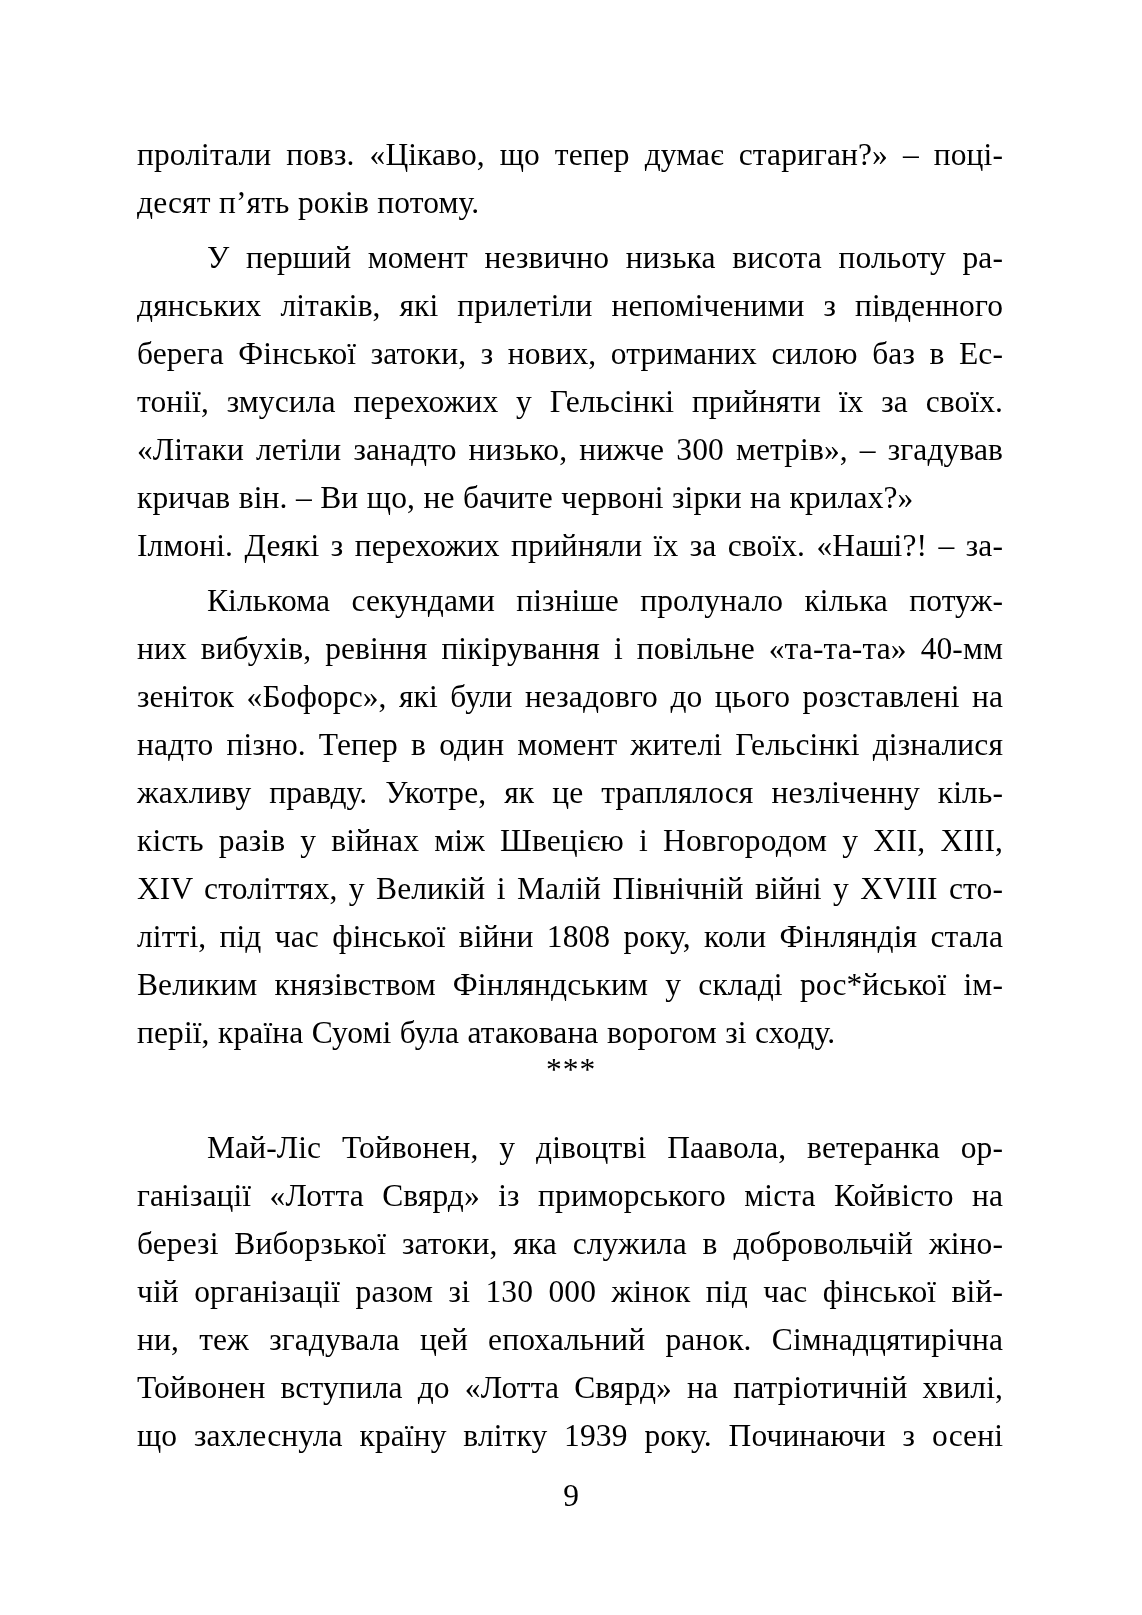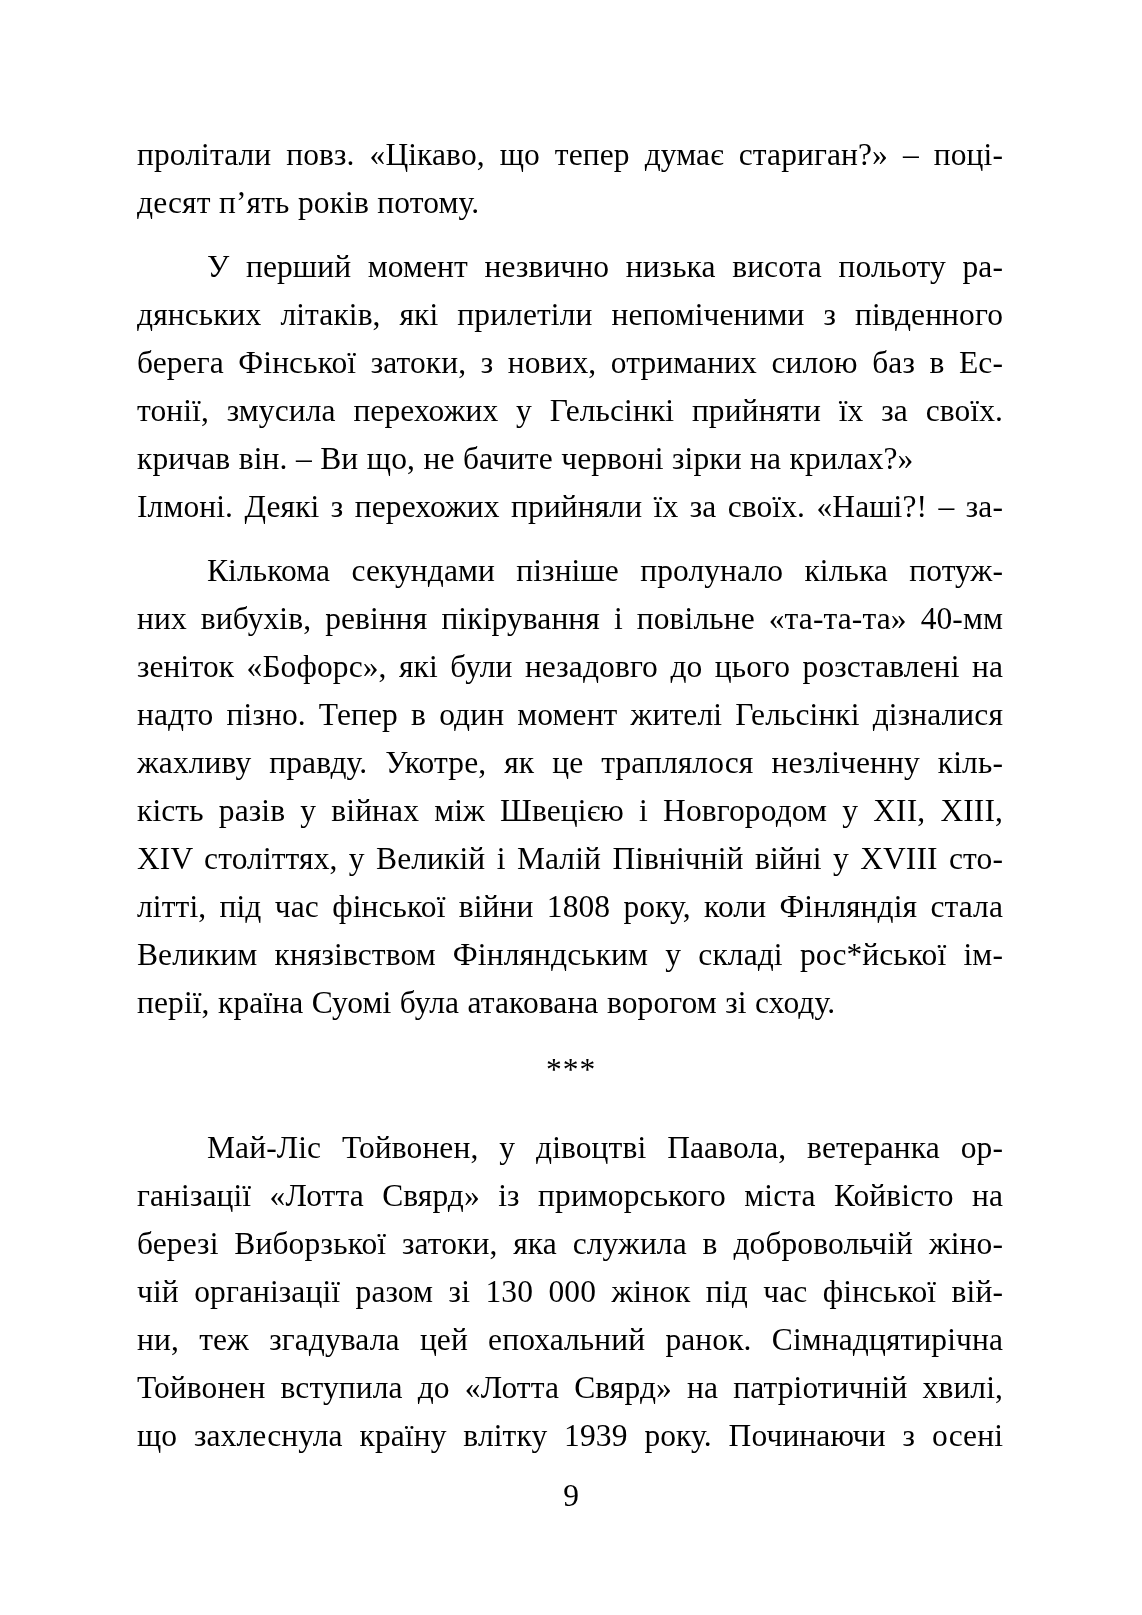"У перший момент незвично низька" .para + .para { margin-top: 16px -> 7px }
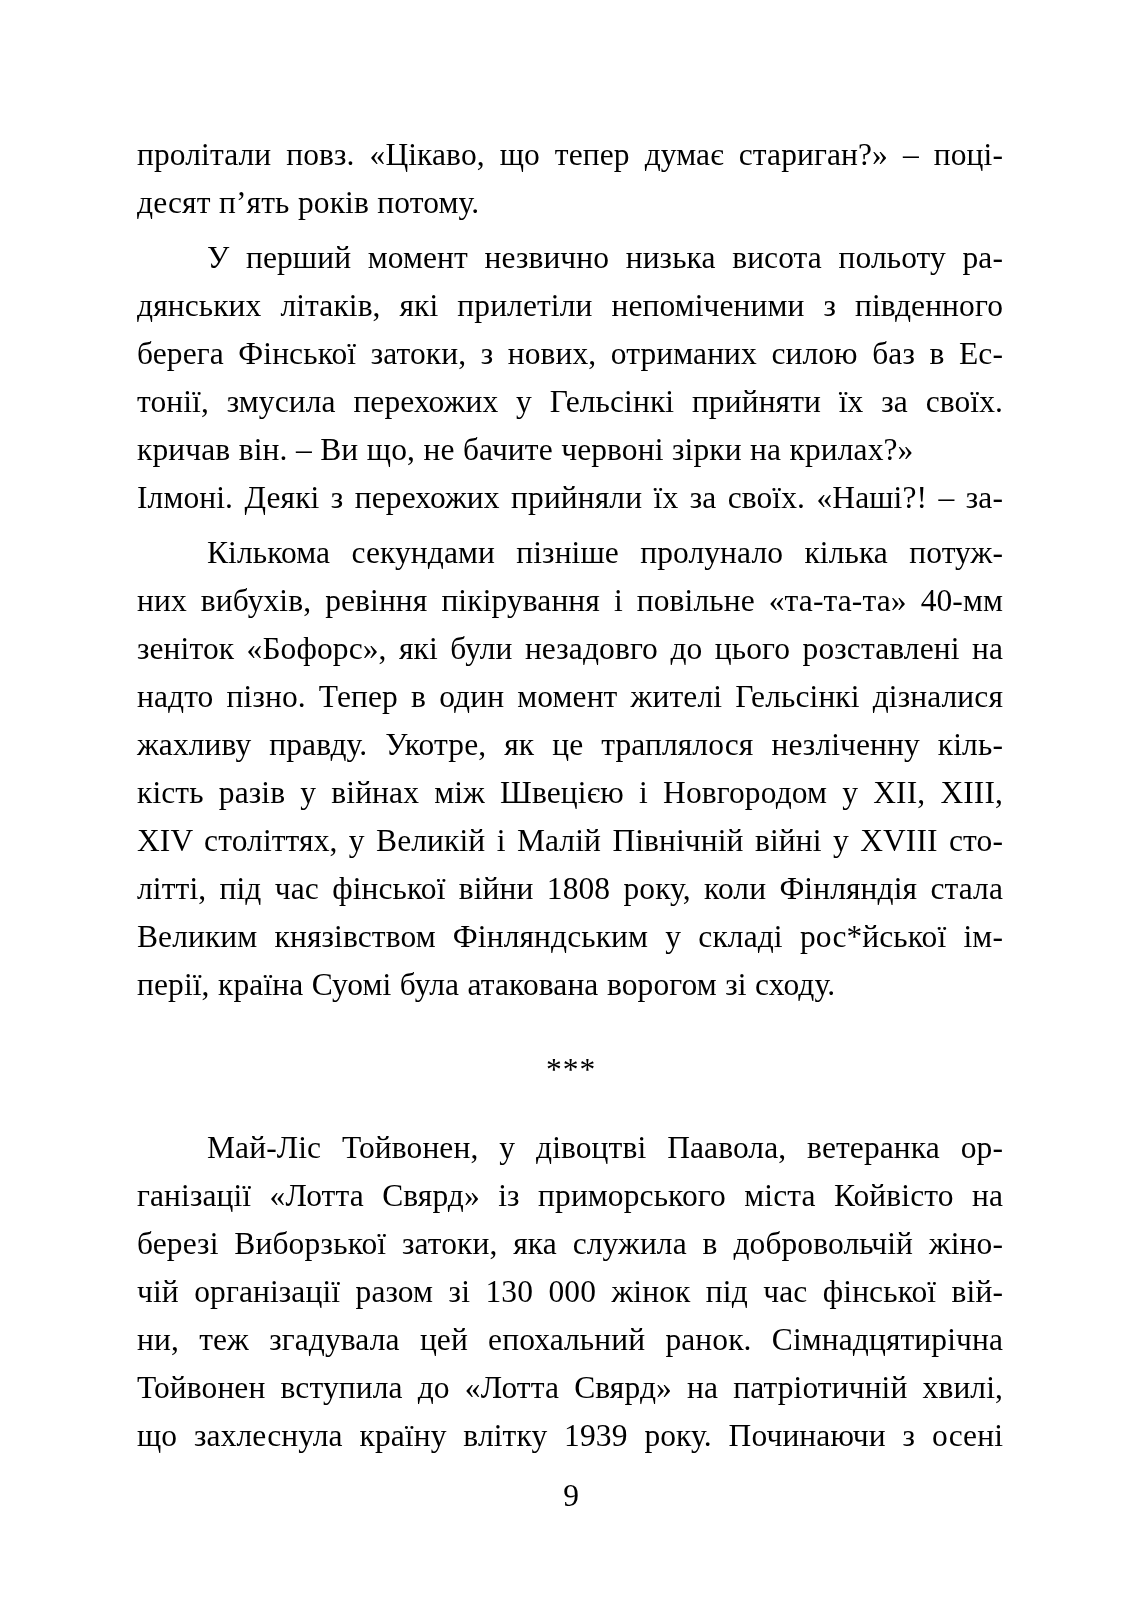"«Літаки летіли занадто низько, нижче" span.line { html: none -> <span>«Літаки летіли занадто низько, нижче 300 метрів», – згадував</span> }
